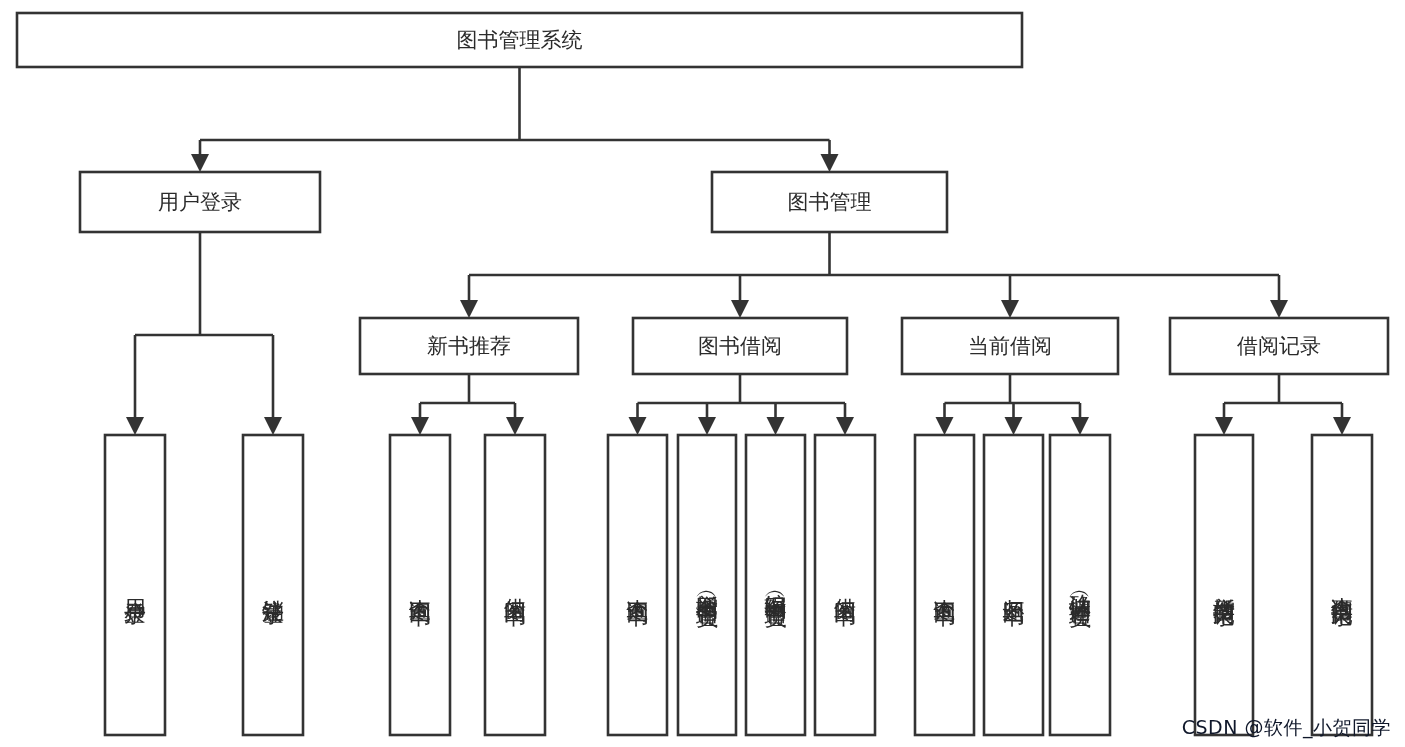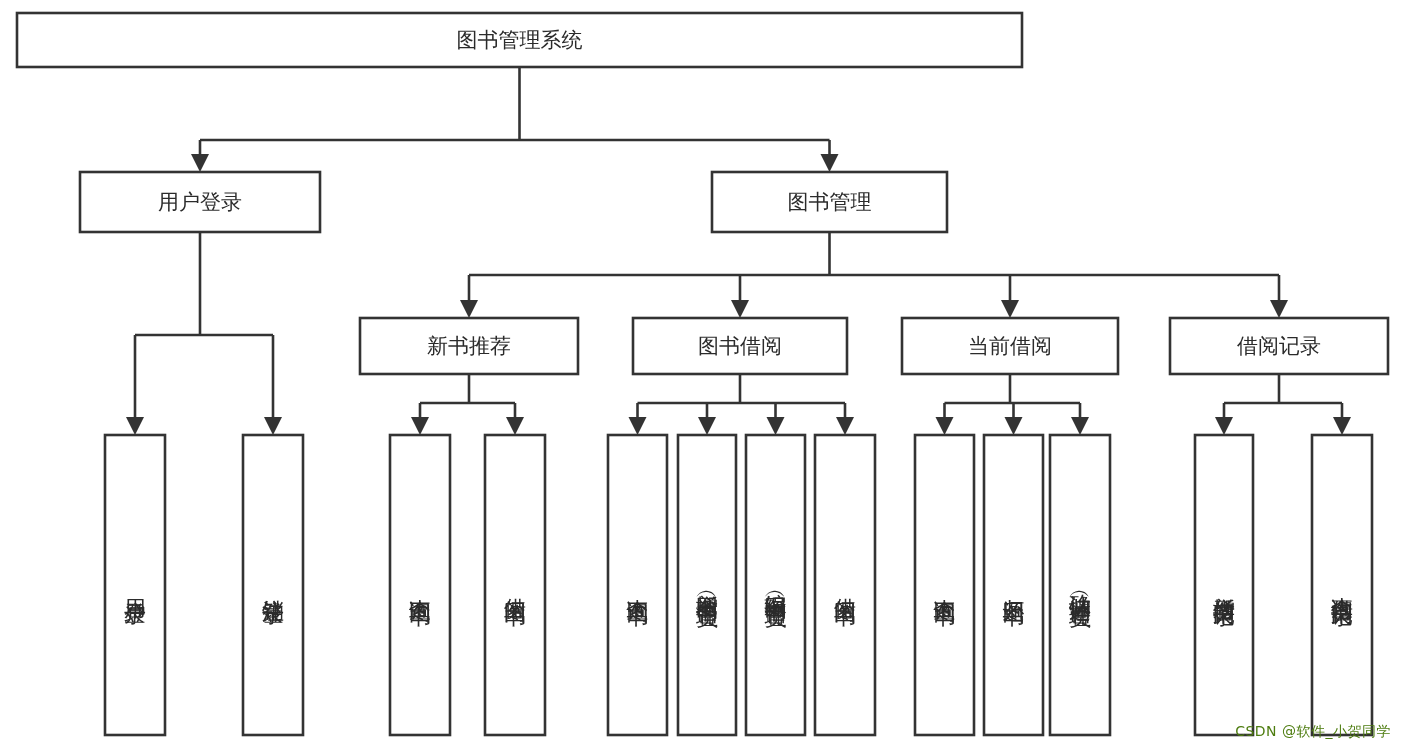"CSDN @软件_小贺同学" .watermark { color: #4d7c0f -> #0f172a; font-size: 14px -> 19px }
